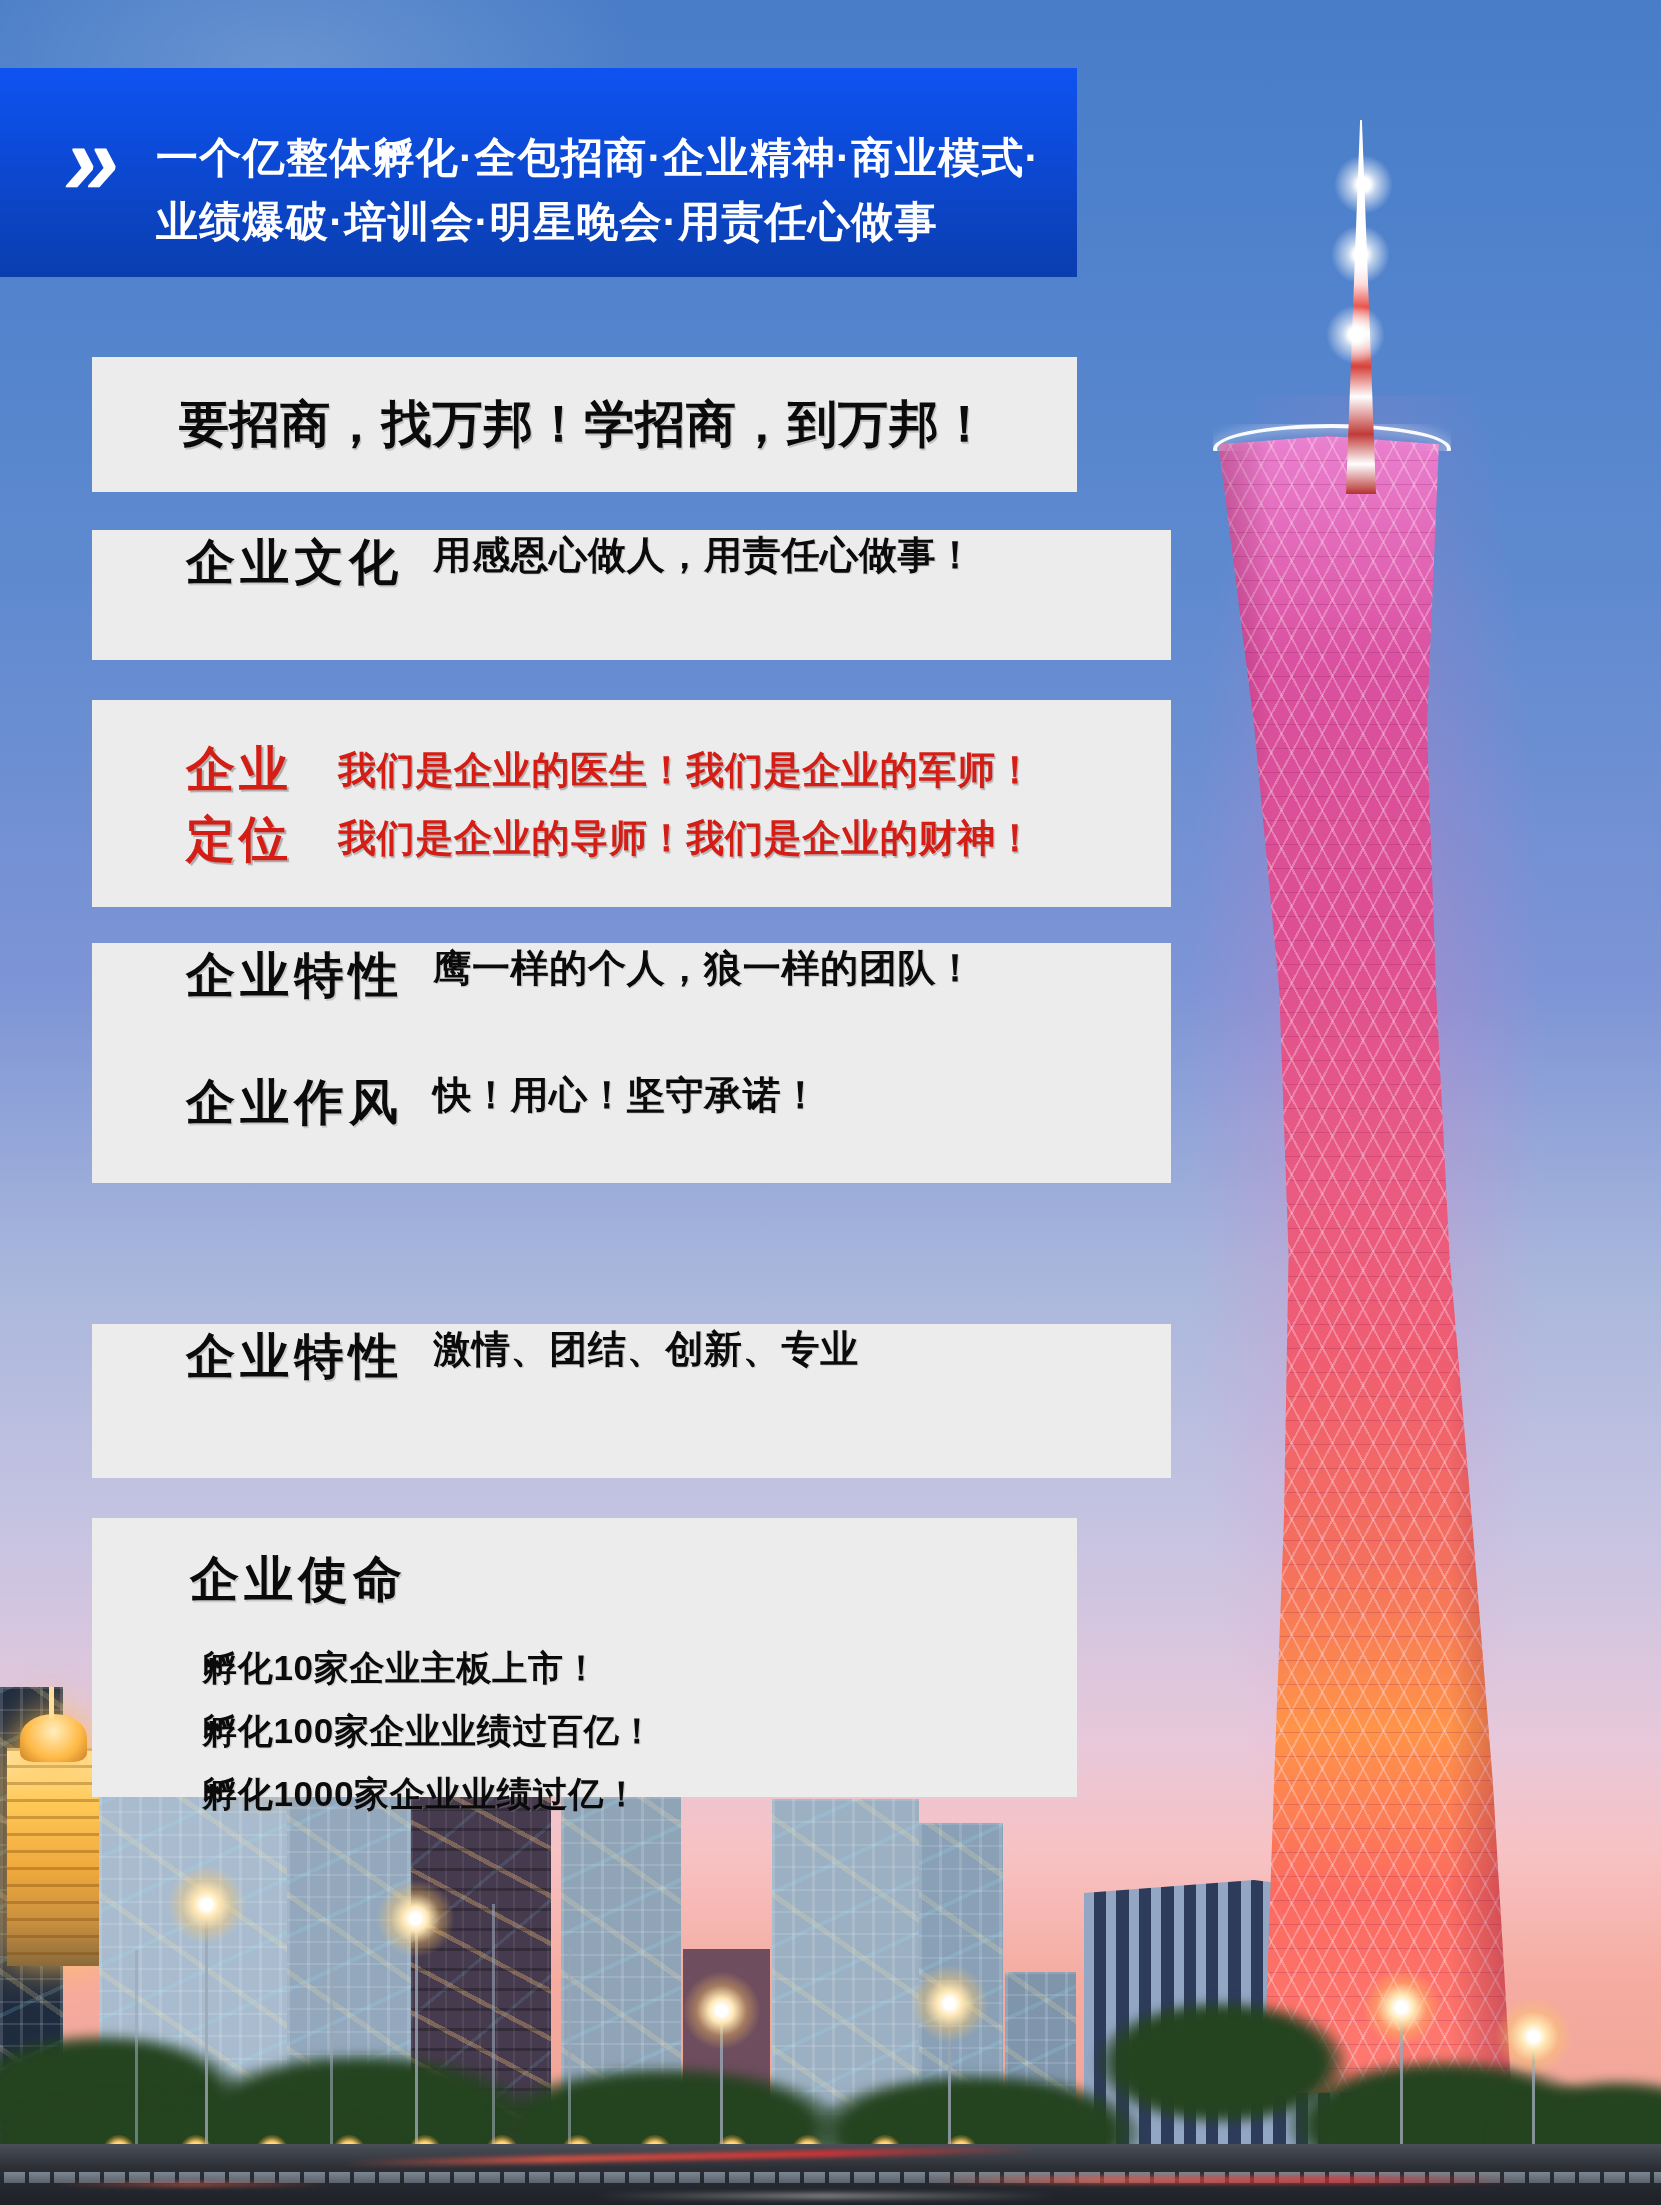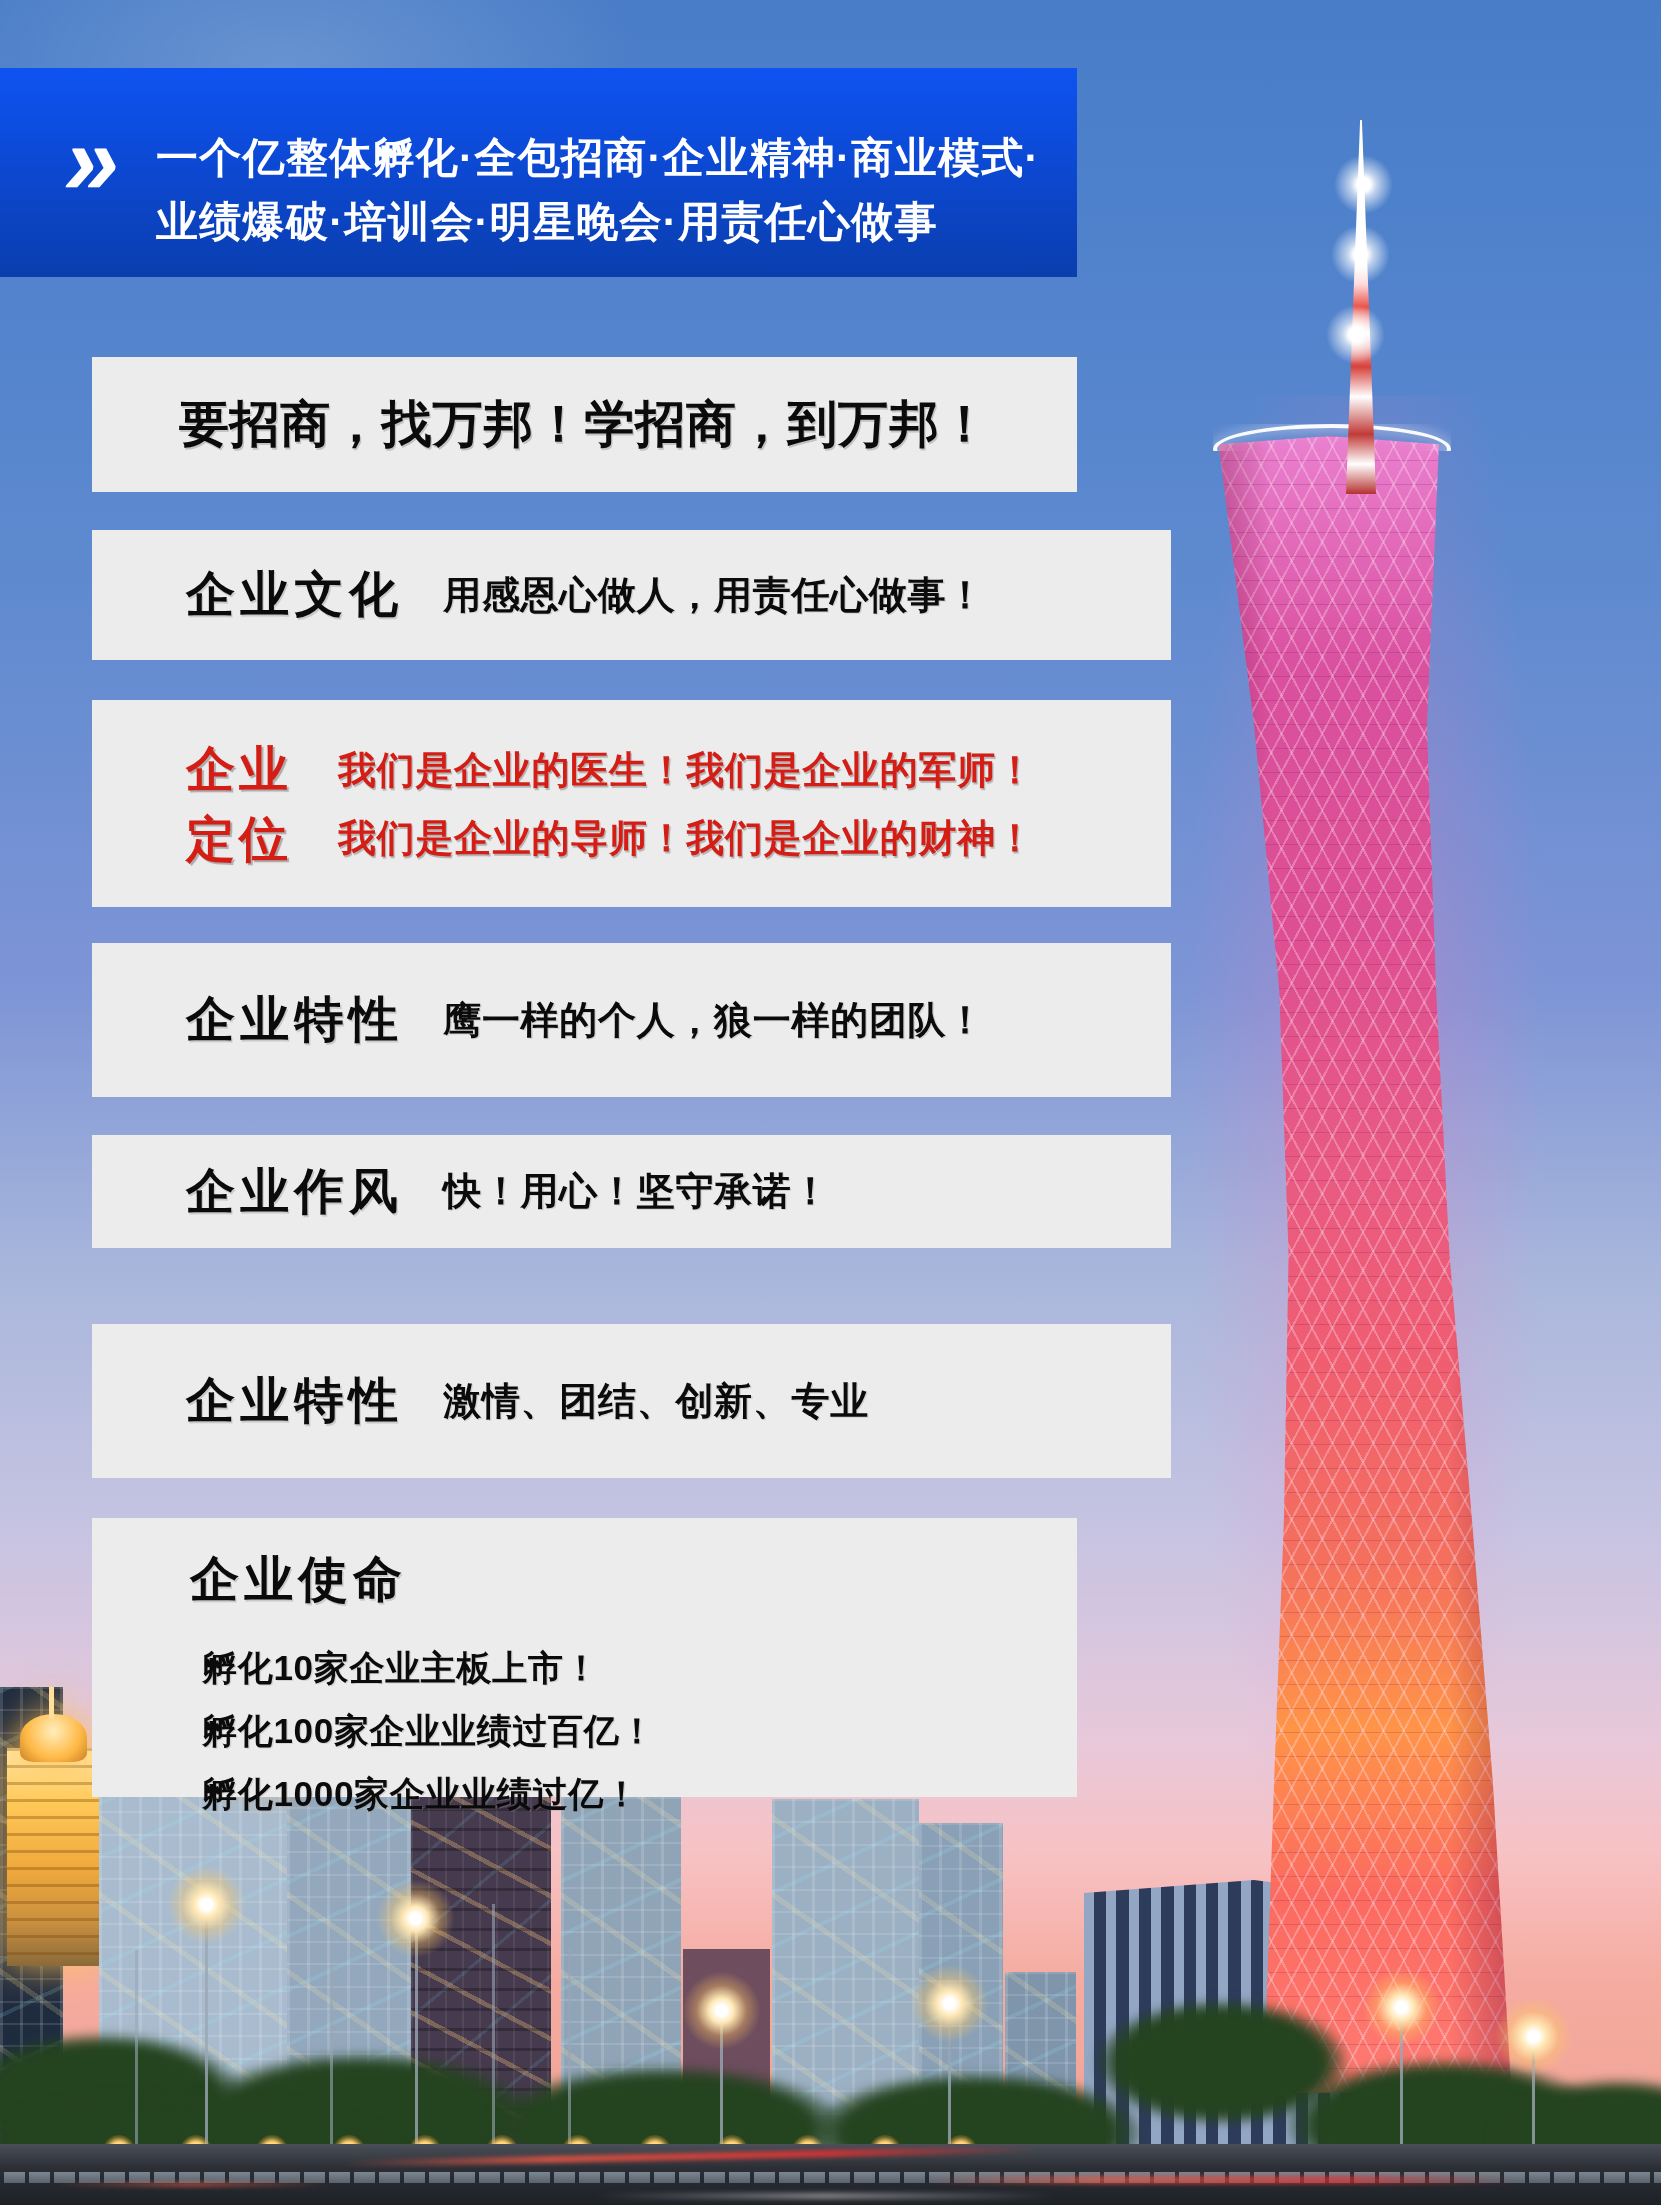"企业文化" .sec { align-items: center -> flex-start; gap: 40px -> 30px }
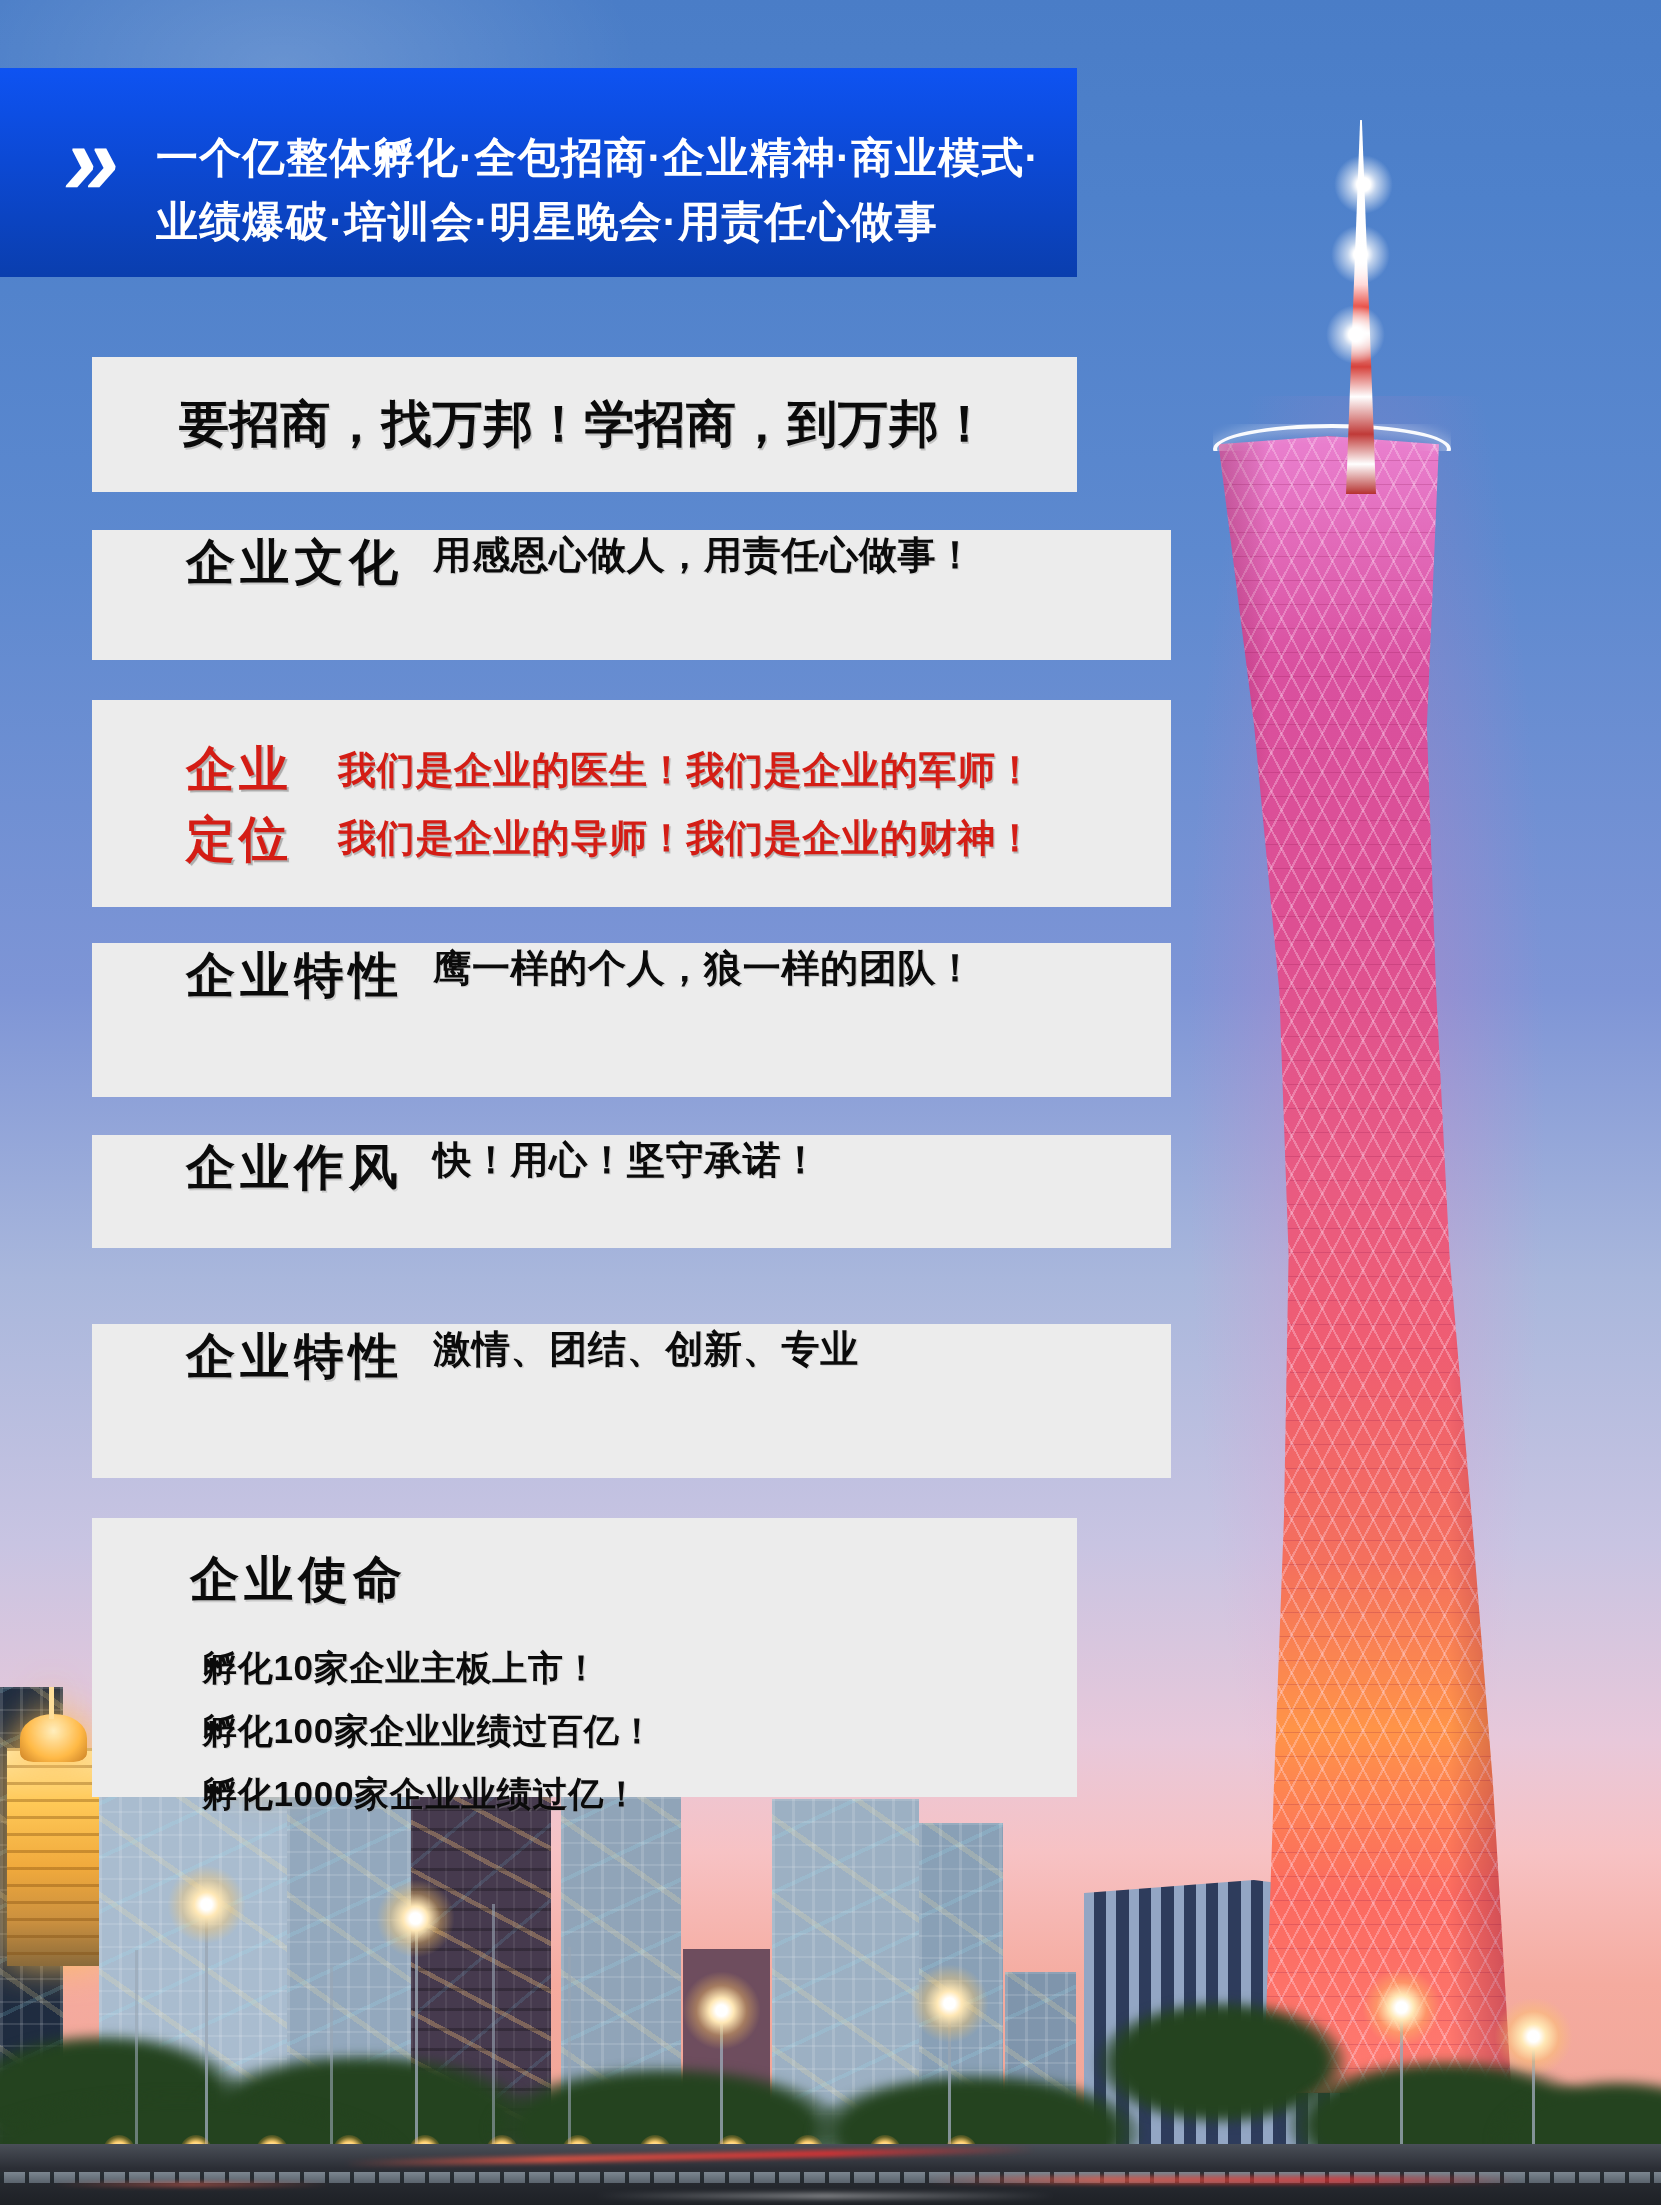"企业作风" .sec-style { top: 1135px -> 1070px }
